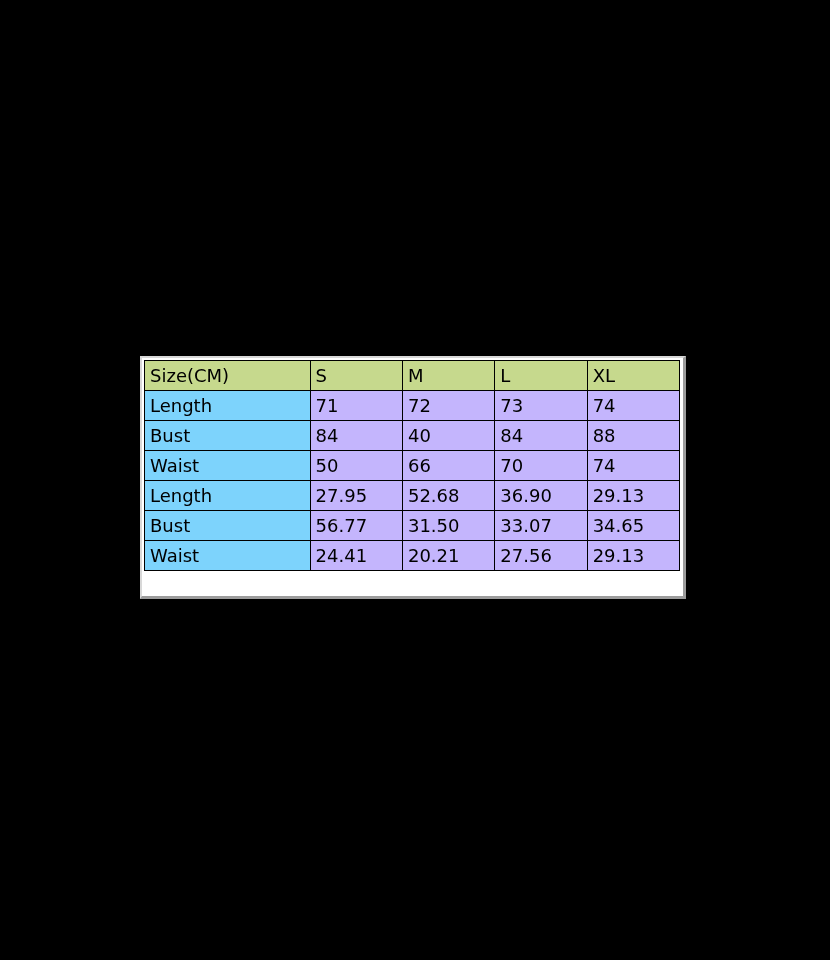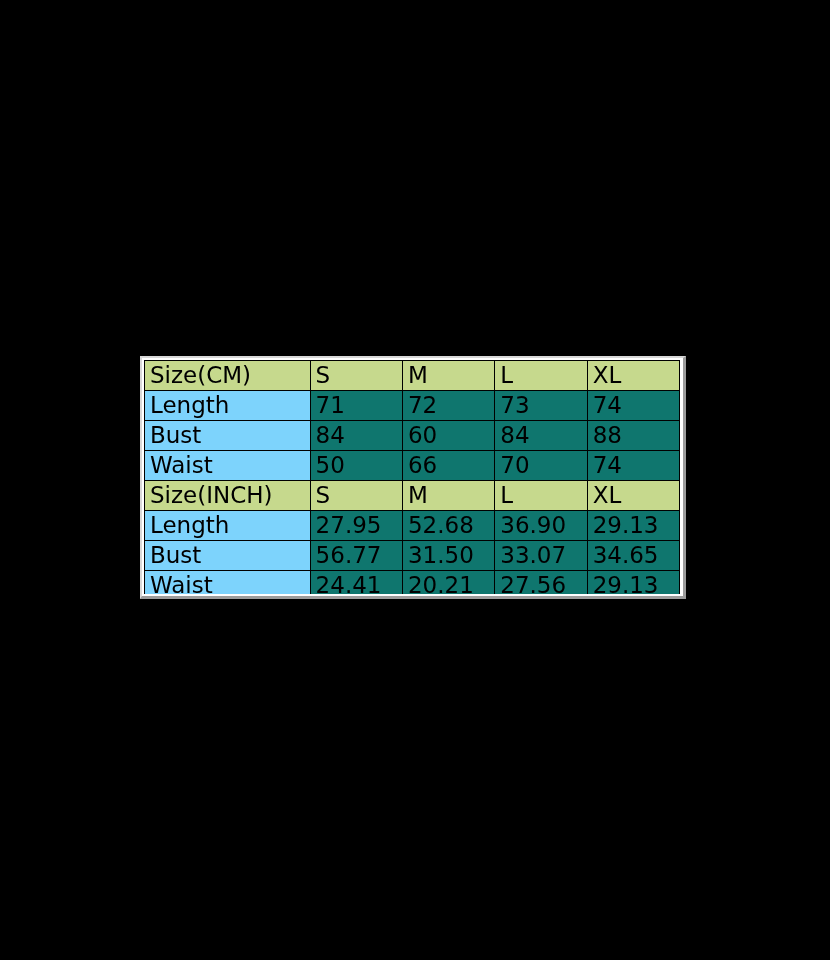"Size(CM)" table.size-table td { font-size: 23px -> 18px }
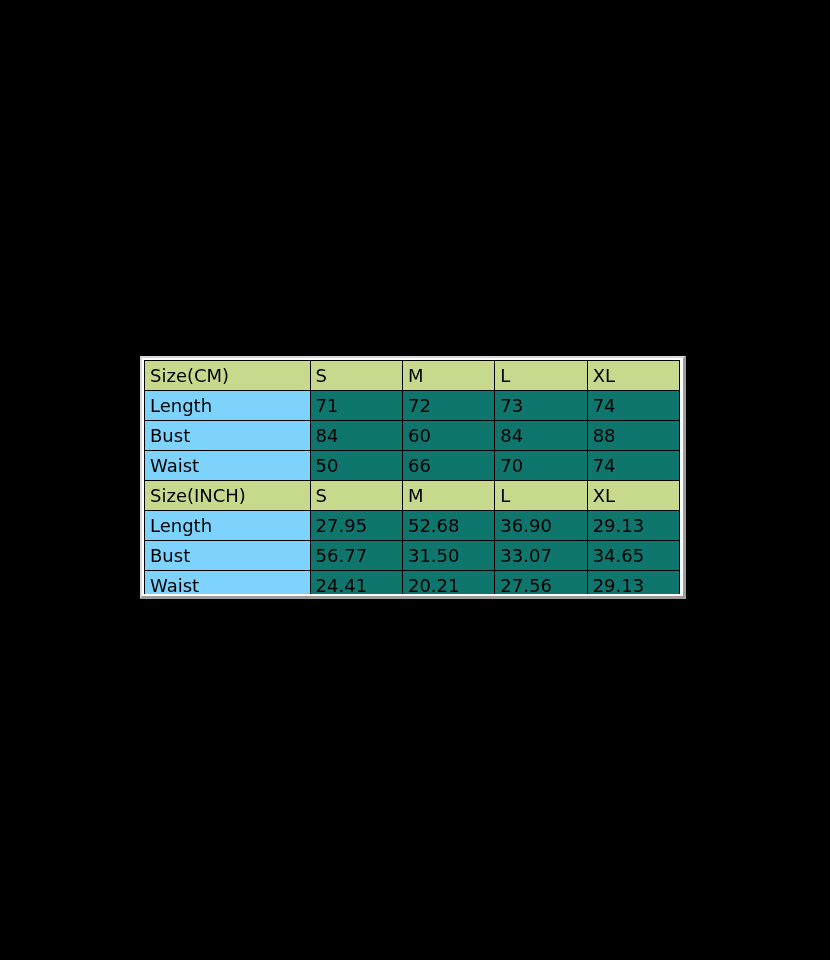"71" tr.row-data td.value-cell { background: #0f766e -> #c4b5fd }
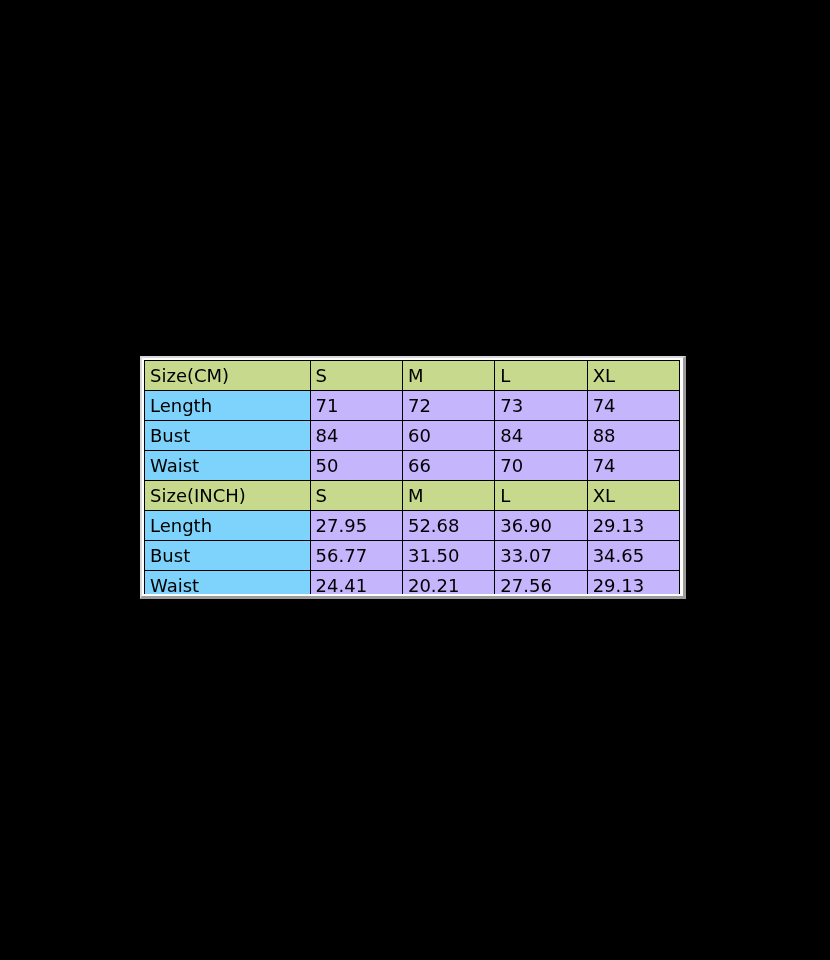"60" td.value-cell { text: 60 -> 40 }
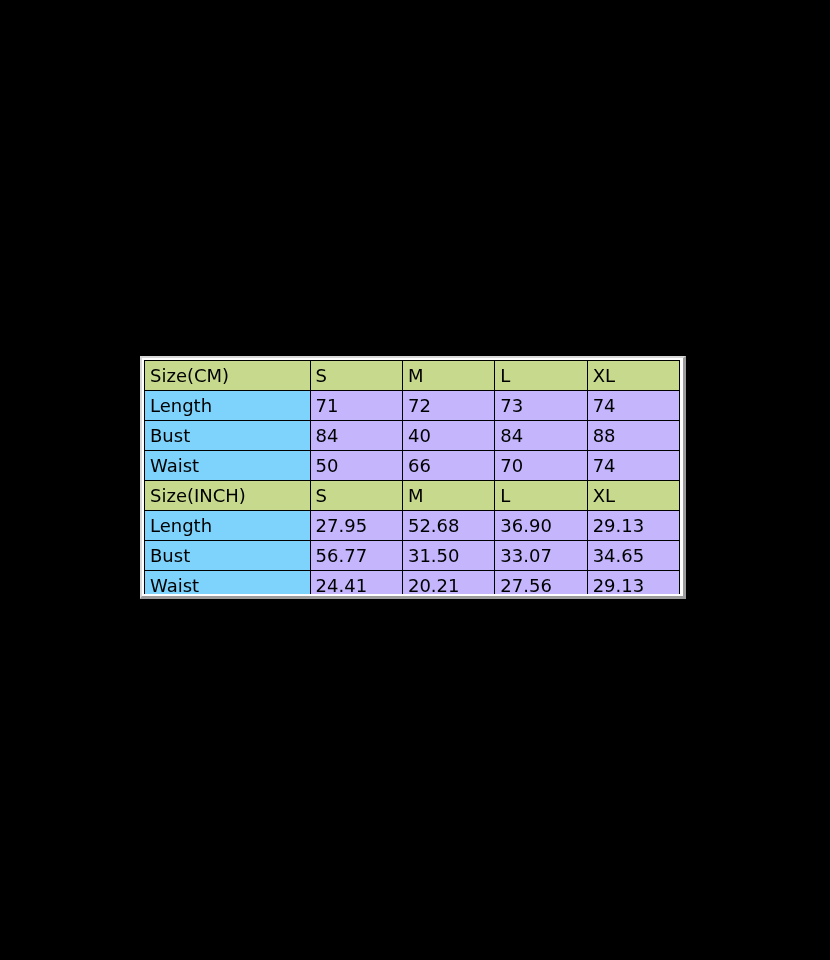"Size(INCH)" tr.row-header { html: <tr> <td>Size(INCH)</td> <td>S</td> <td>M</td> <td>L</td> <td>XL</td> </tr> -> none }
